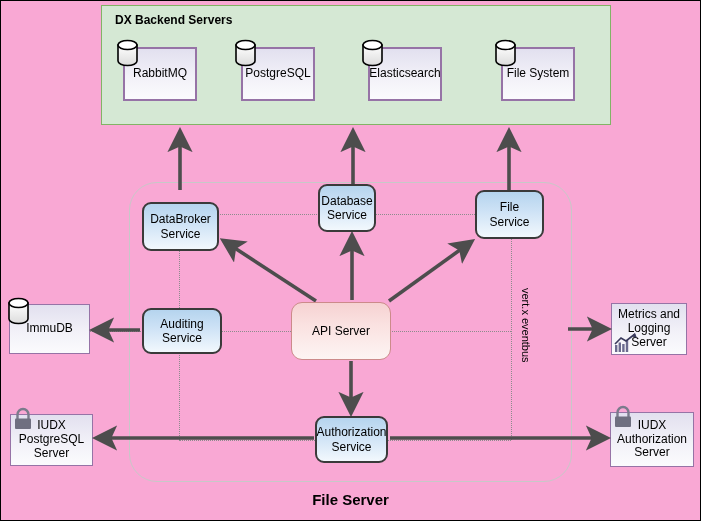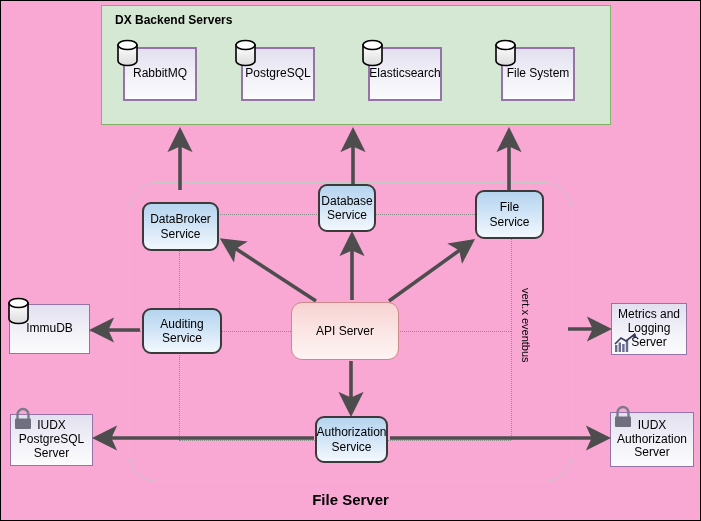"API Server" div.abs { width: 108px -> 100px }
